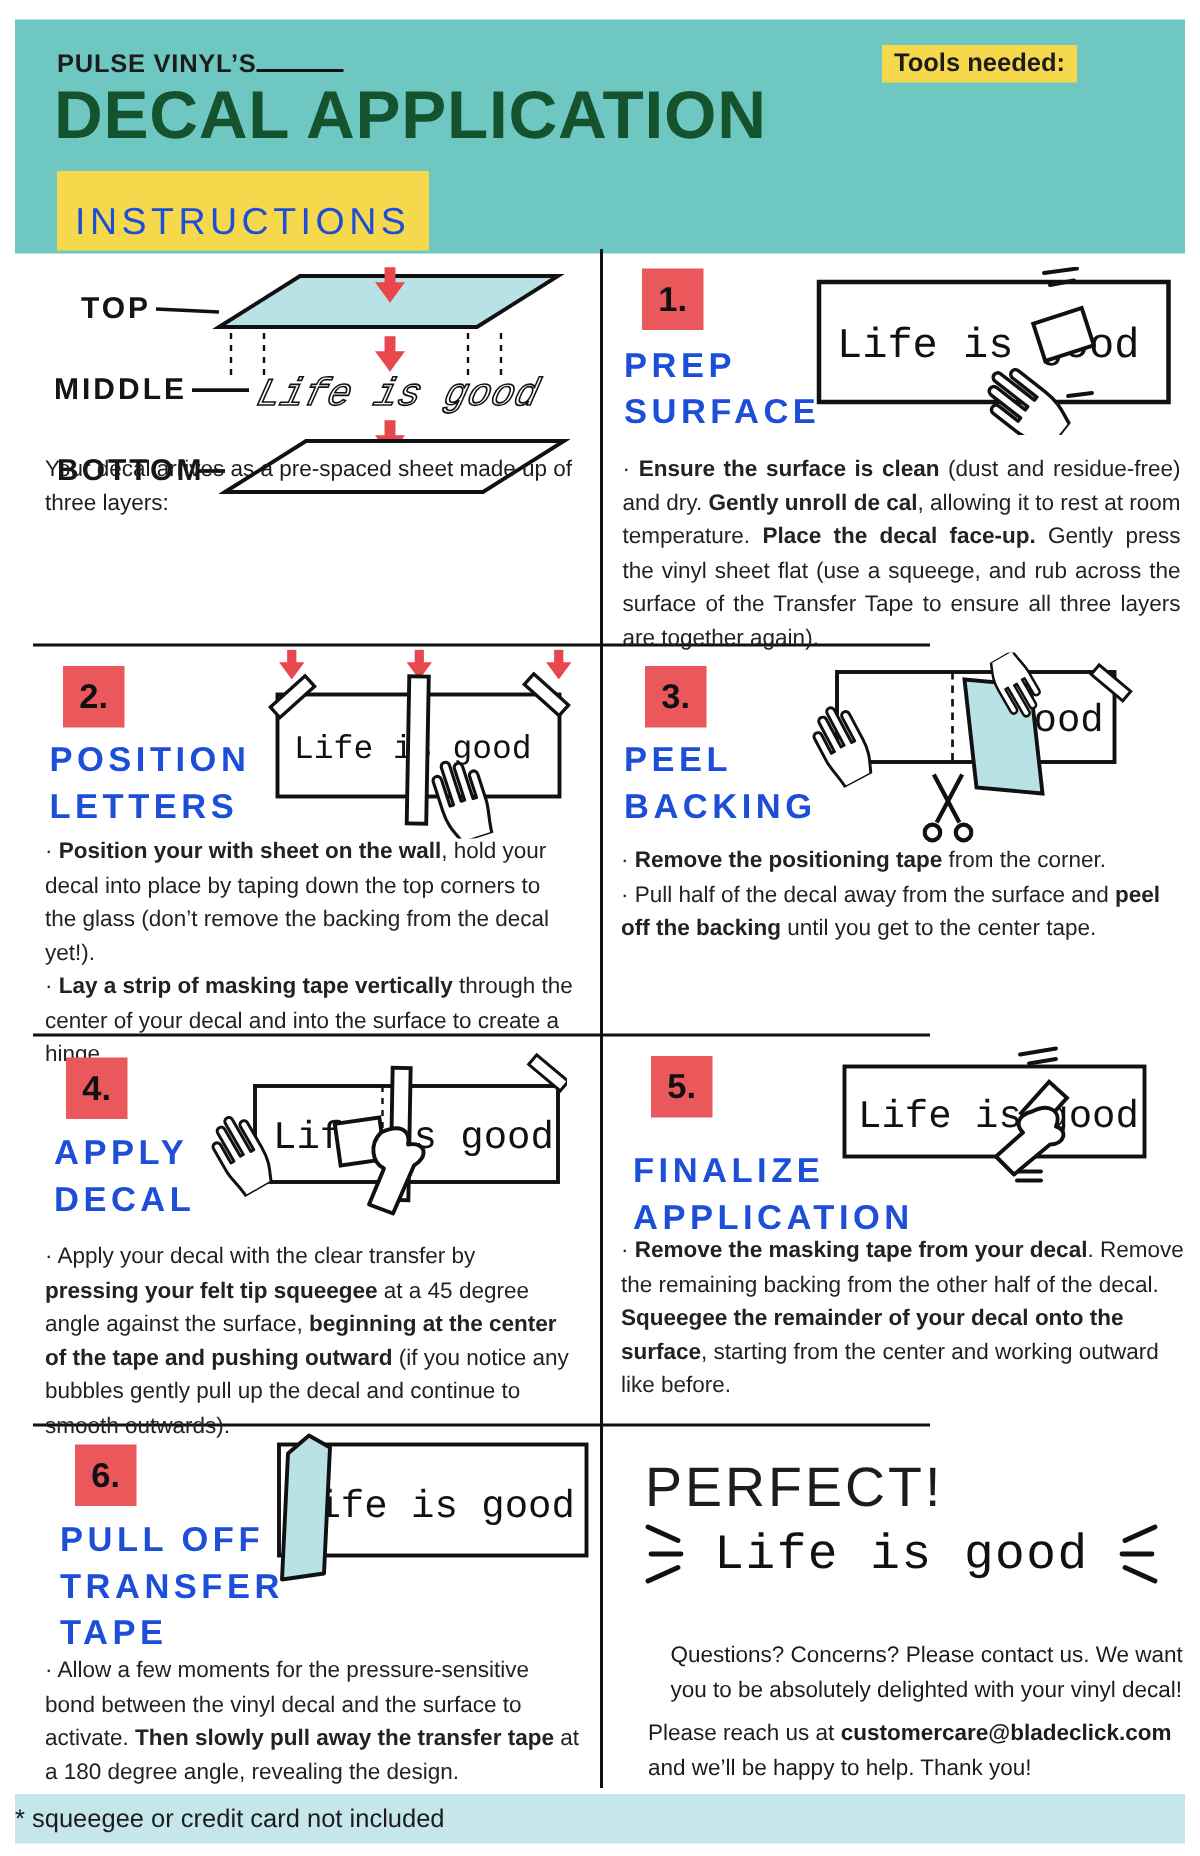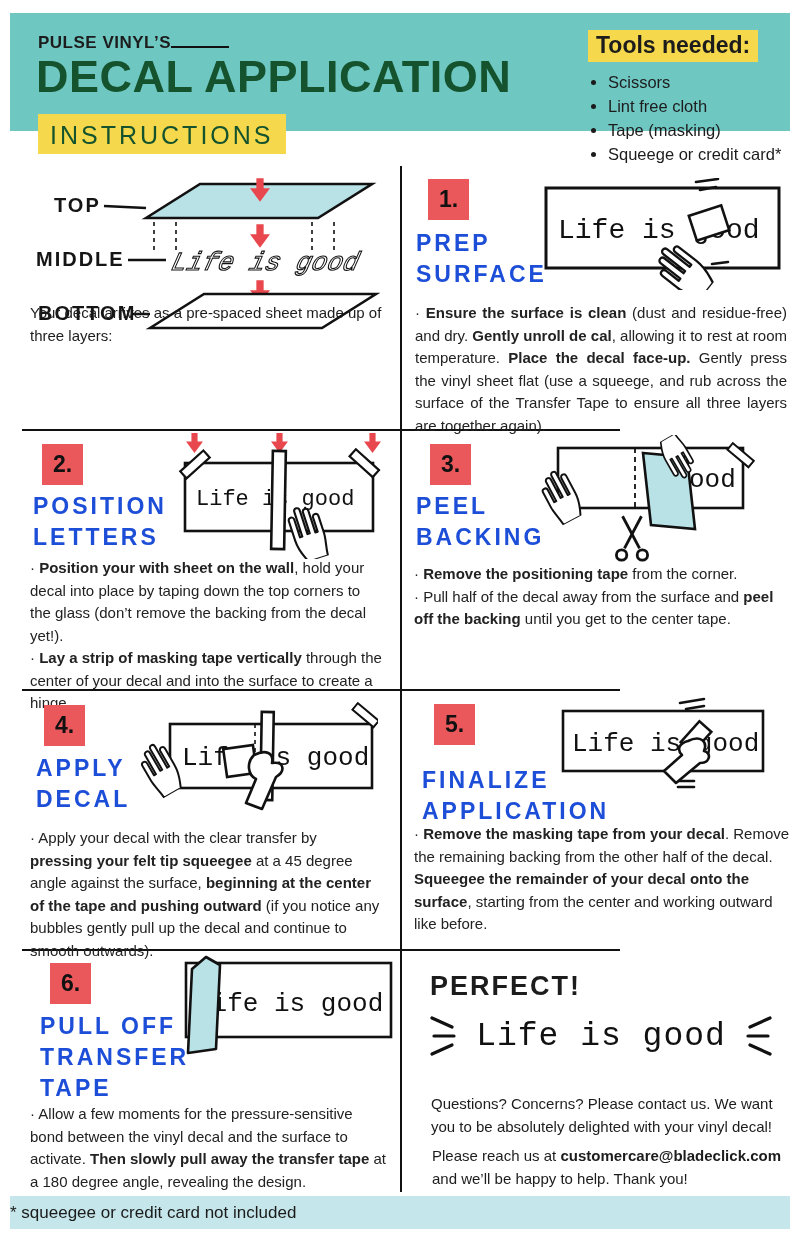"PULSE VINYL’S" .header { height: 118px -> 156px }
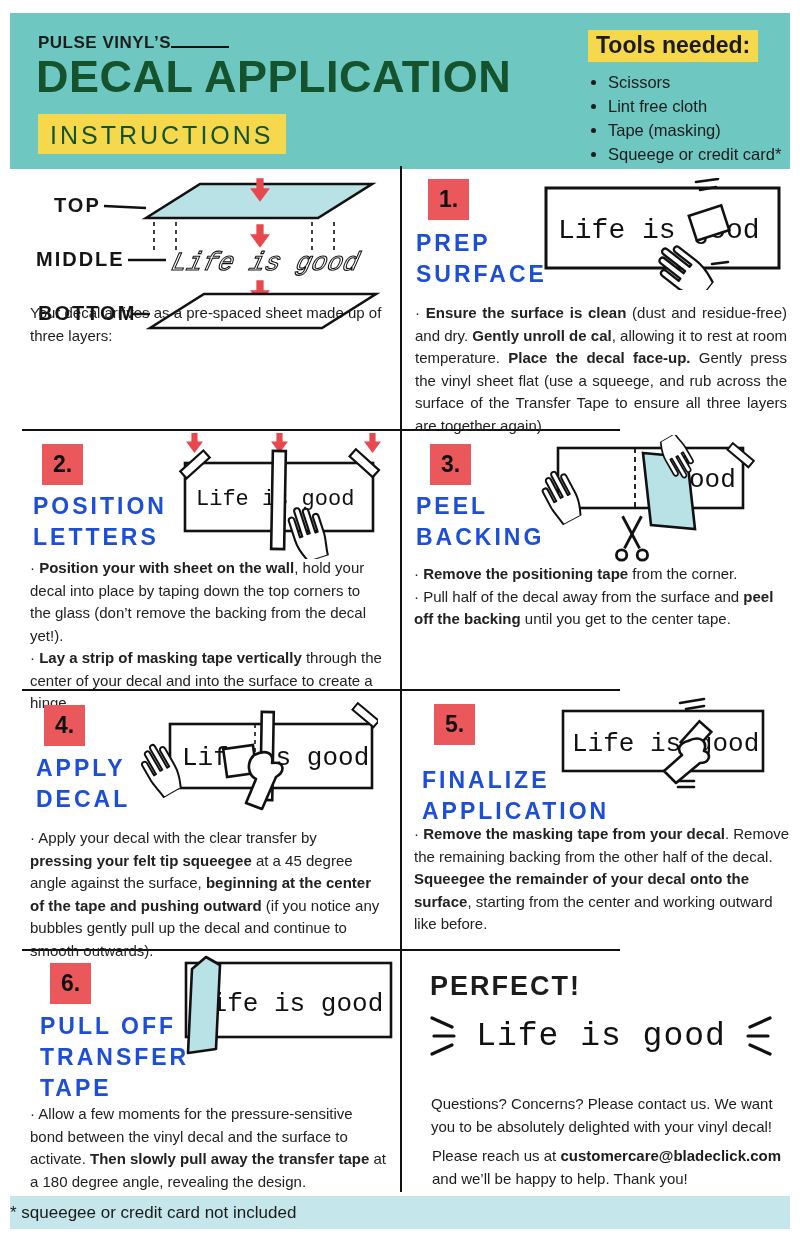"Tools needed:" .tools-label { font-size: 23px -> 17px }
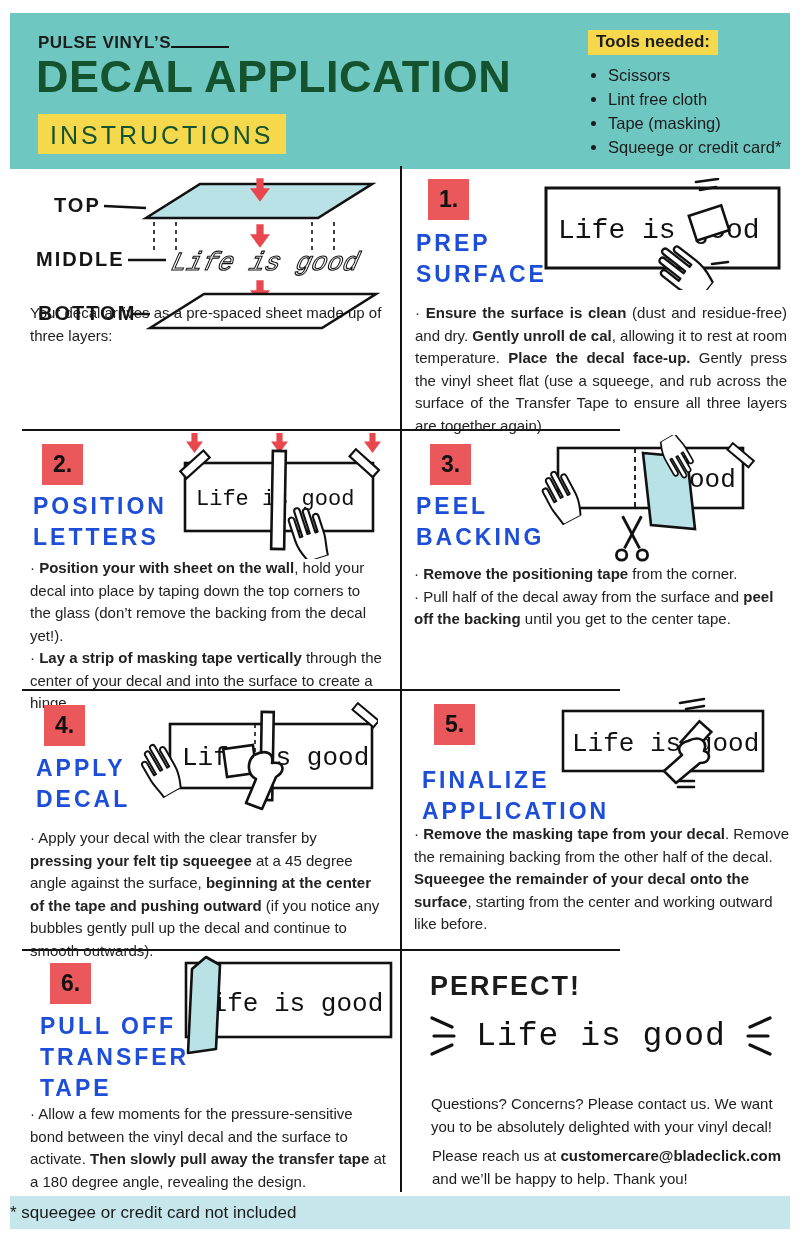"Scissors" ul { html: <ul> <li>Scissors</li> <li>Lint free cloth</li> <li>Tape (masking)</li> <li>Squeege or credit card*</li> </ul> -> none }
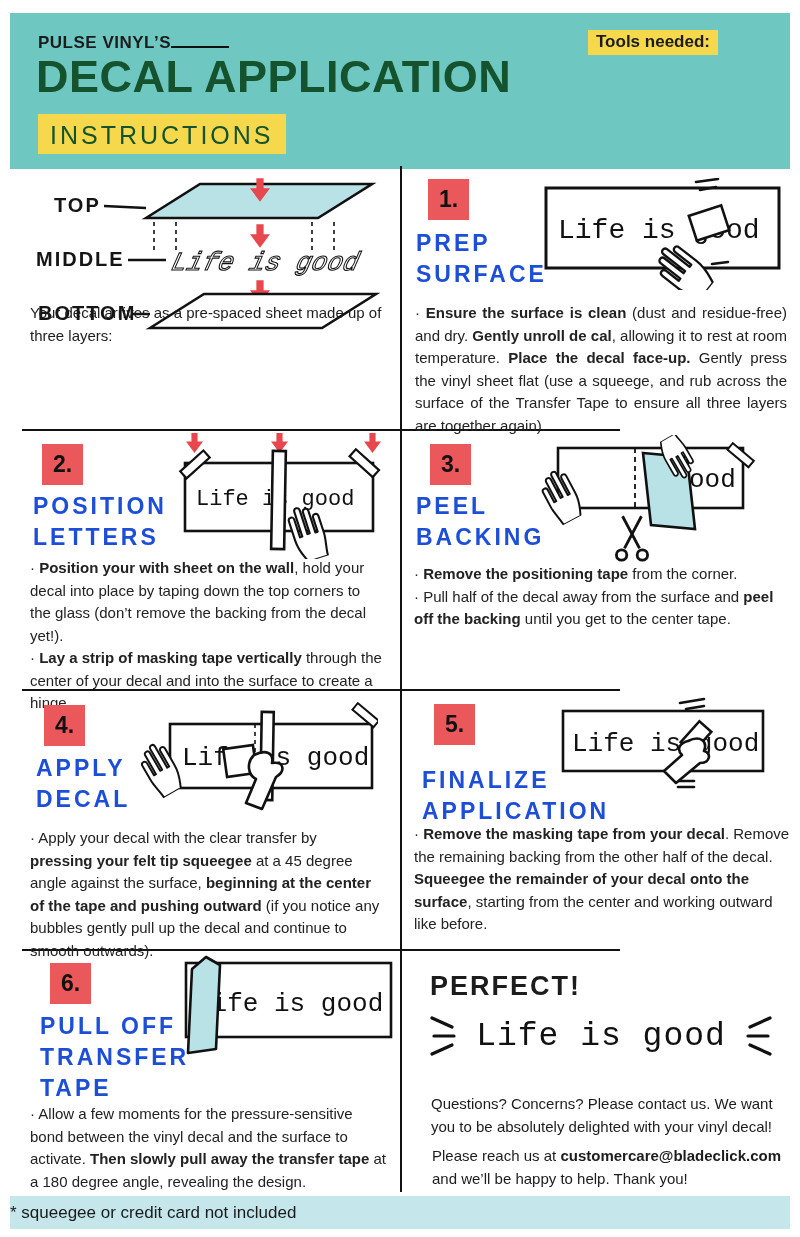"INSTRUCTIONS" .subtitle { color: #14532d -> #1d4ed8; padding: 7px 12px 4px -> 20px 12px 4px }
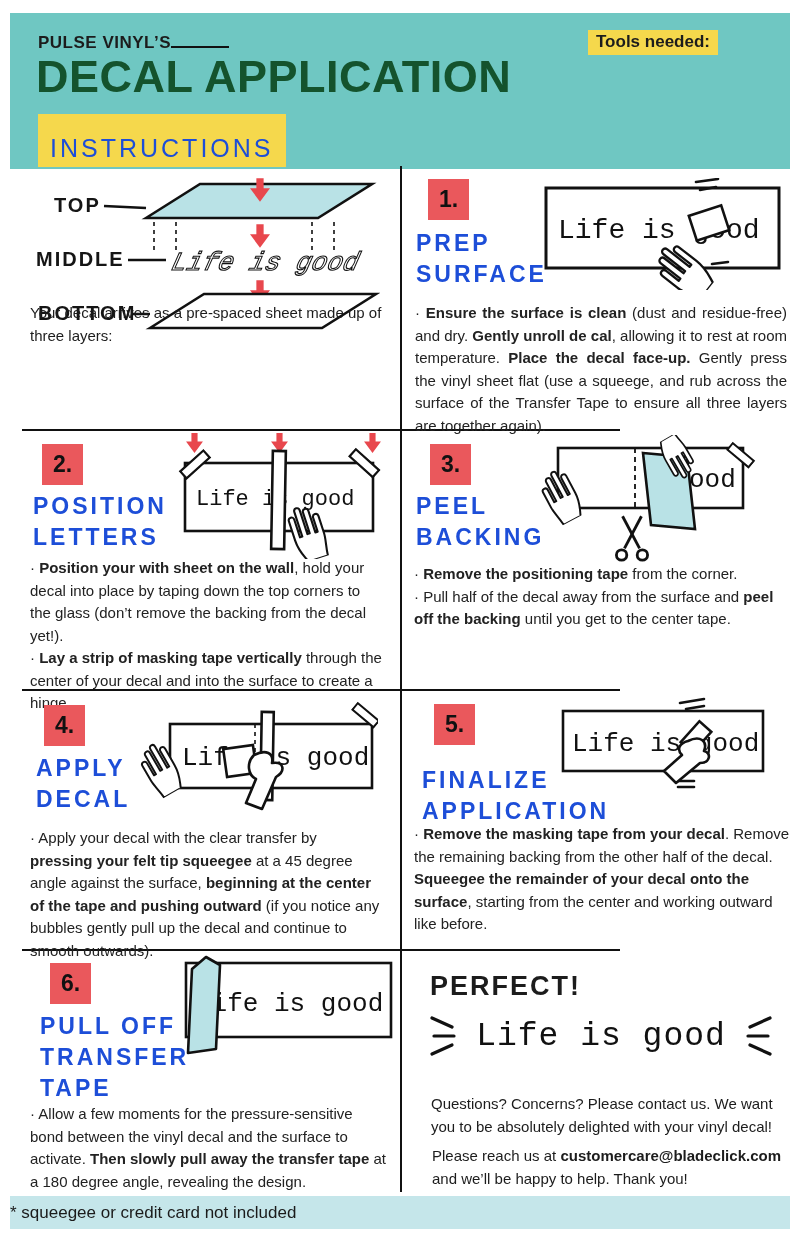"PERFECT!" .perfect-title { font-size: 27px -> 37px; font-weight: 700 -> 400 }
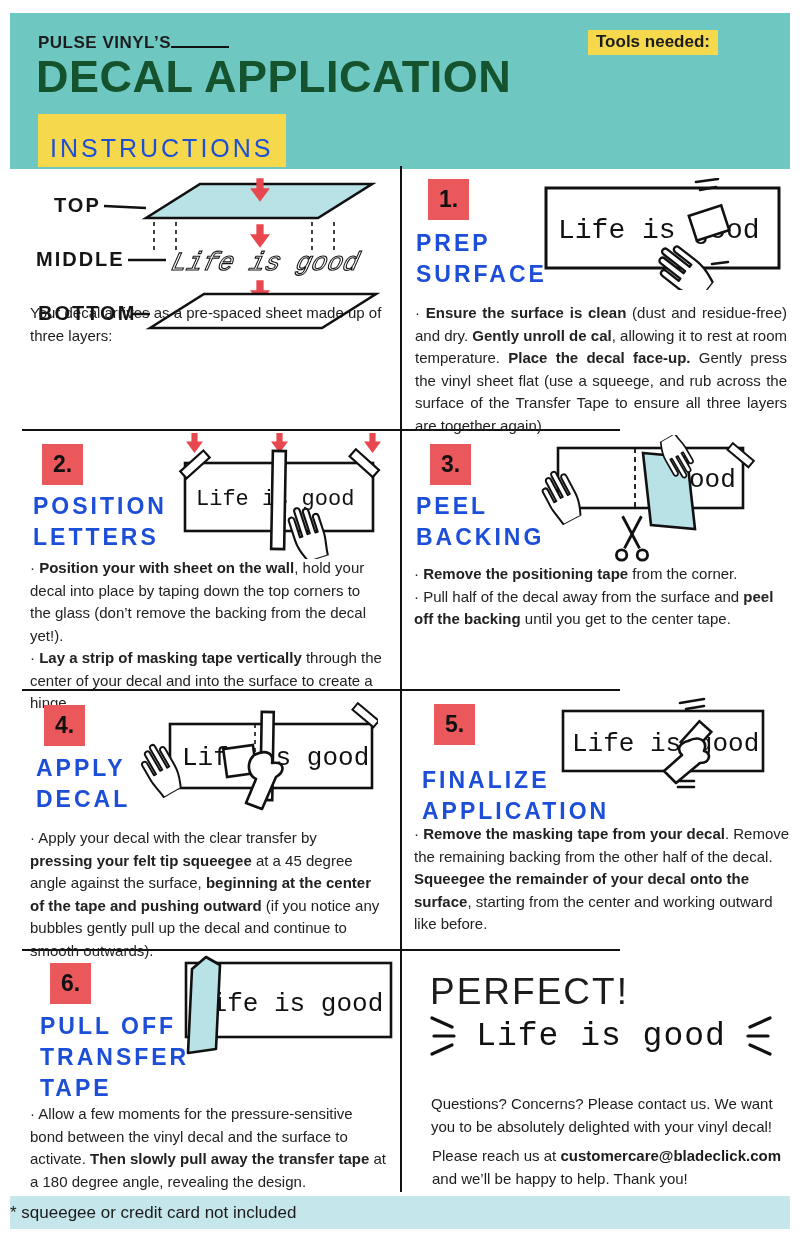"Questions? Concerns? Please contact us." p.pp { left: 29px -> 45px }
